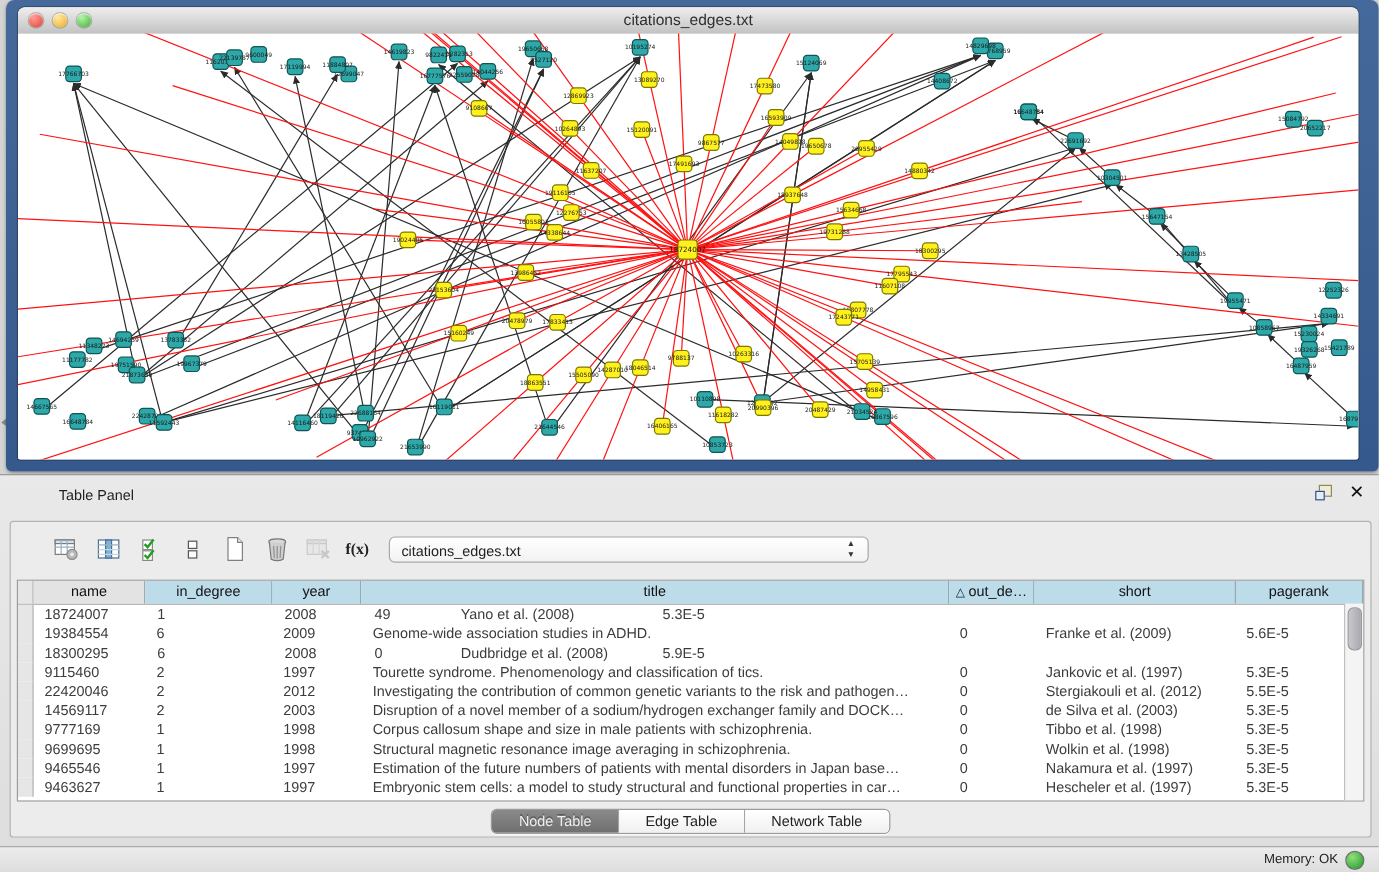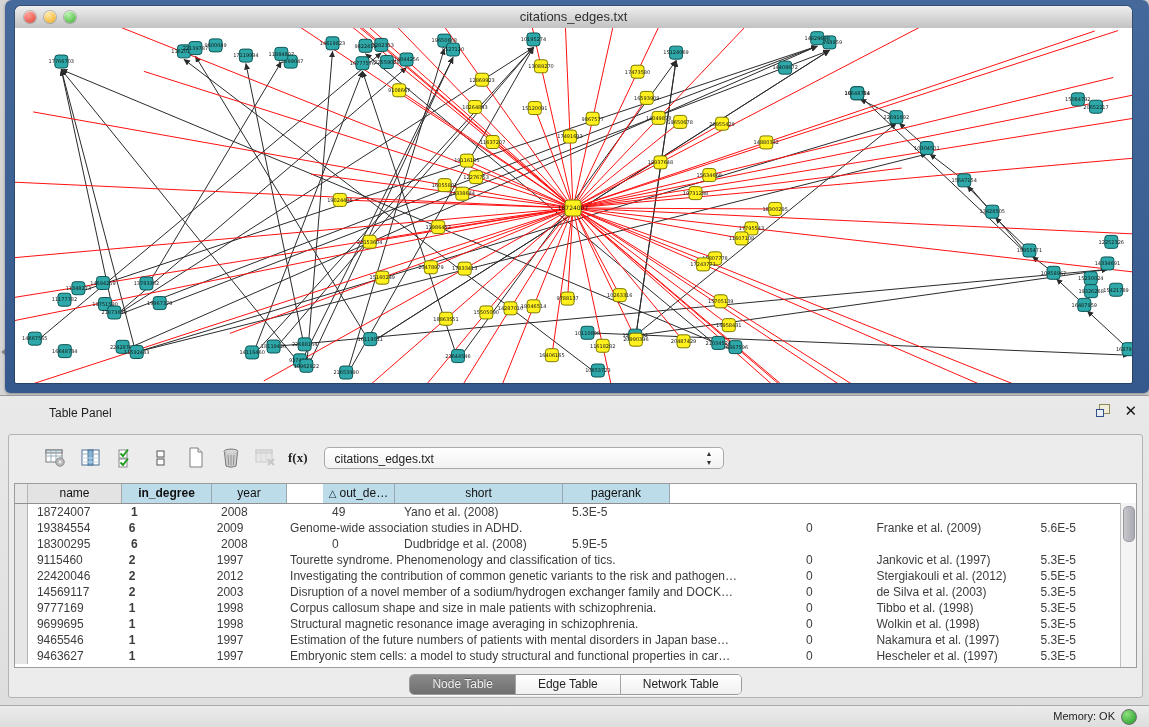"in_degree" .c1 { font-weight: bold -> none; width: 90px -> 106px }
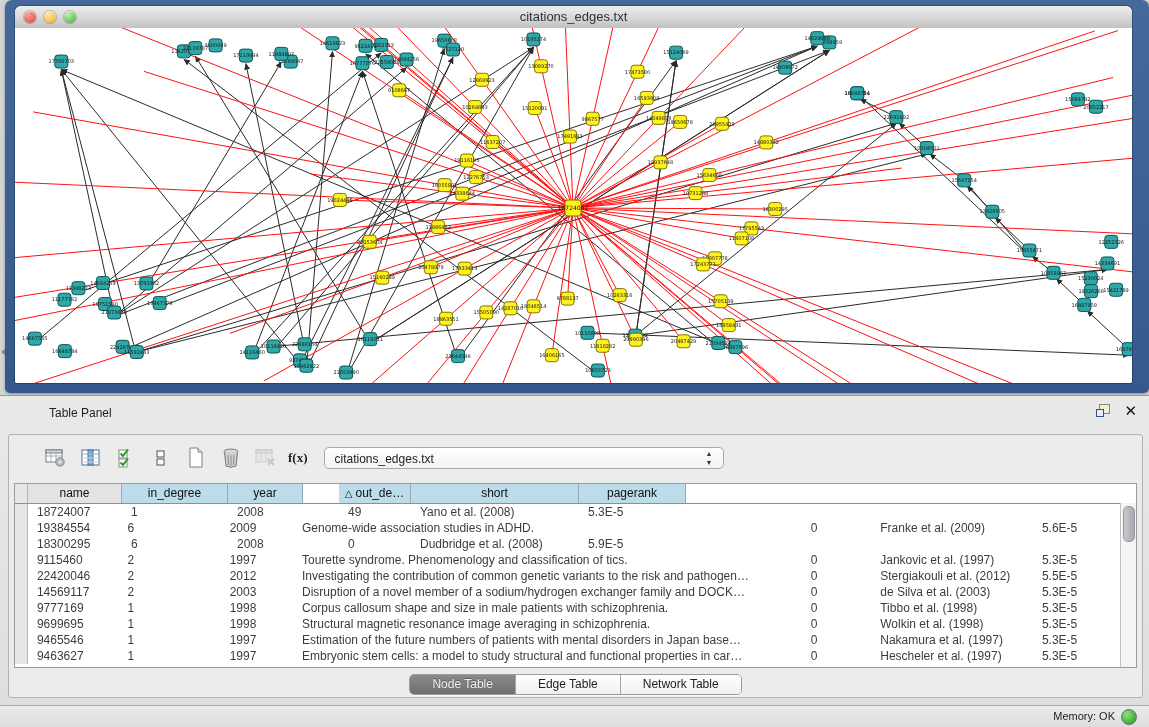"title" div.hcell { html: none -> <div>title</div> }
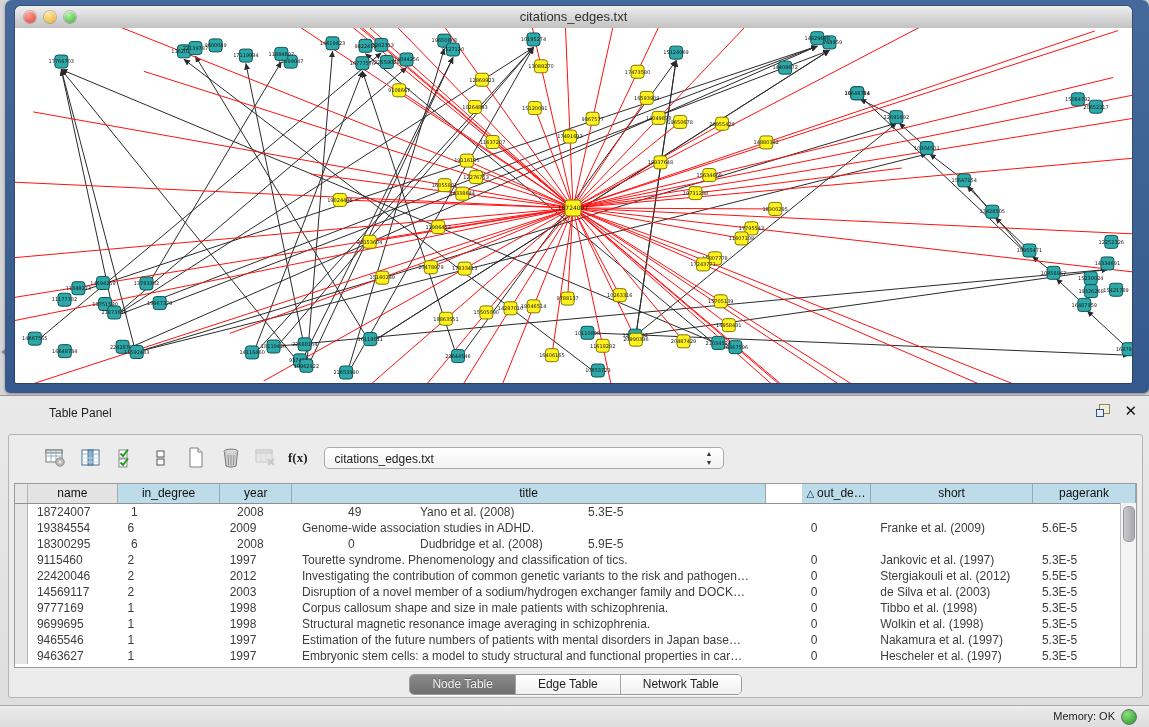"△ out_de…" .c4 { margin-left: 36px -> none }
